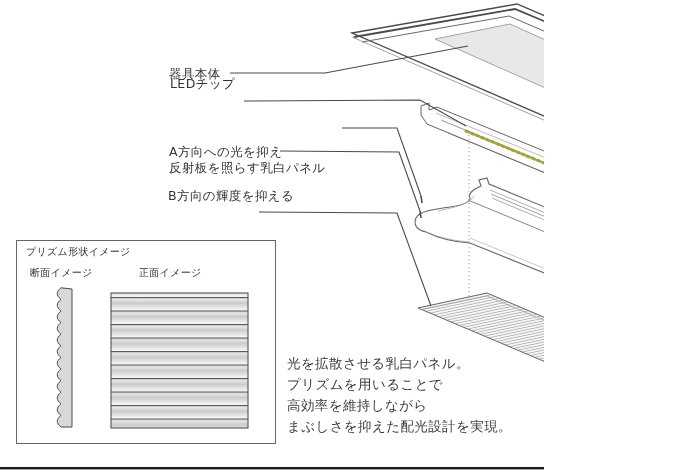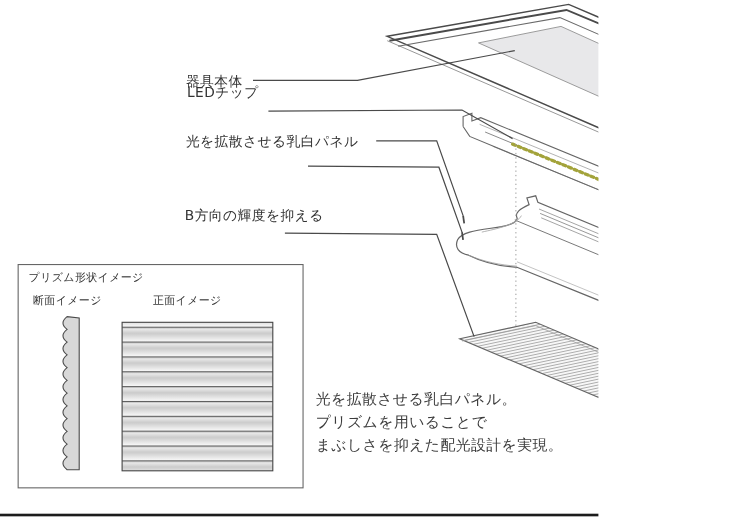"光を拡散させる乳白パネル" div.lbl { html: <div>光を拡散させる乳白パネル</div> -> none }
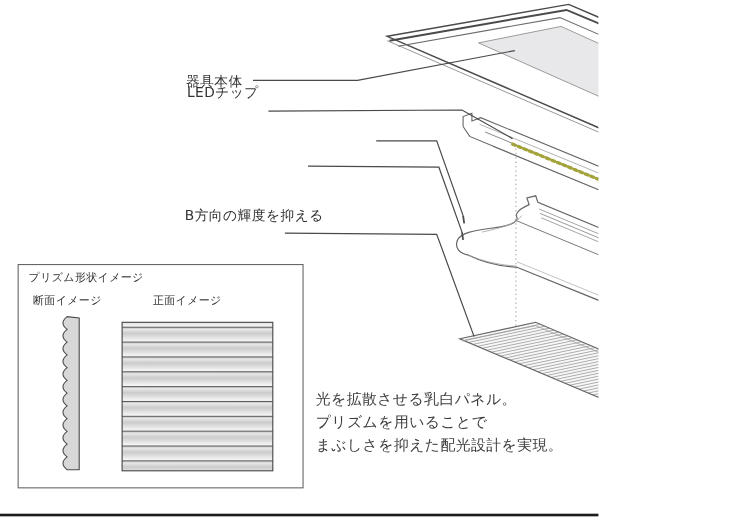"A方向への光を抑え" div.lbl { html: none -> <div> <span>A方向への光を抑え</span> <span>反射板を照らす乳白パネル</span> </div> }
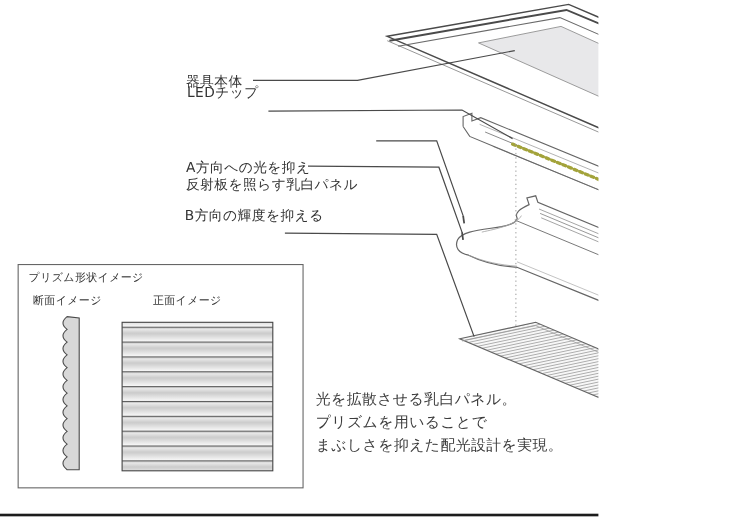"高効率を維持しながら" div { html: none -> <div>高効率を維持しながら</div> }
